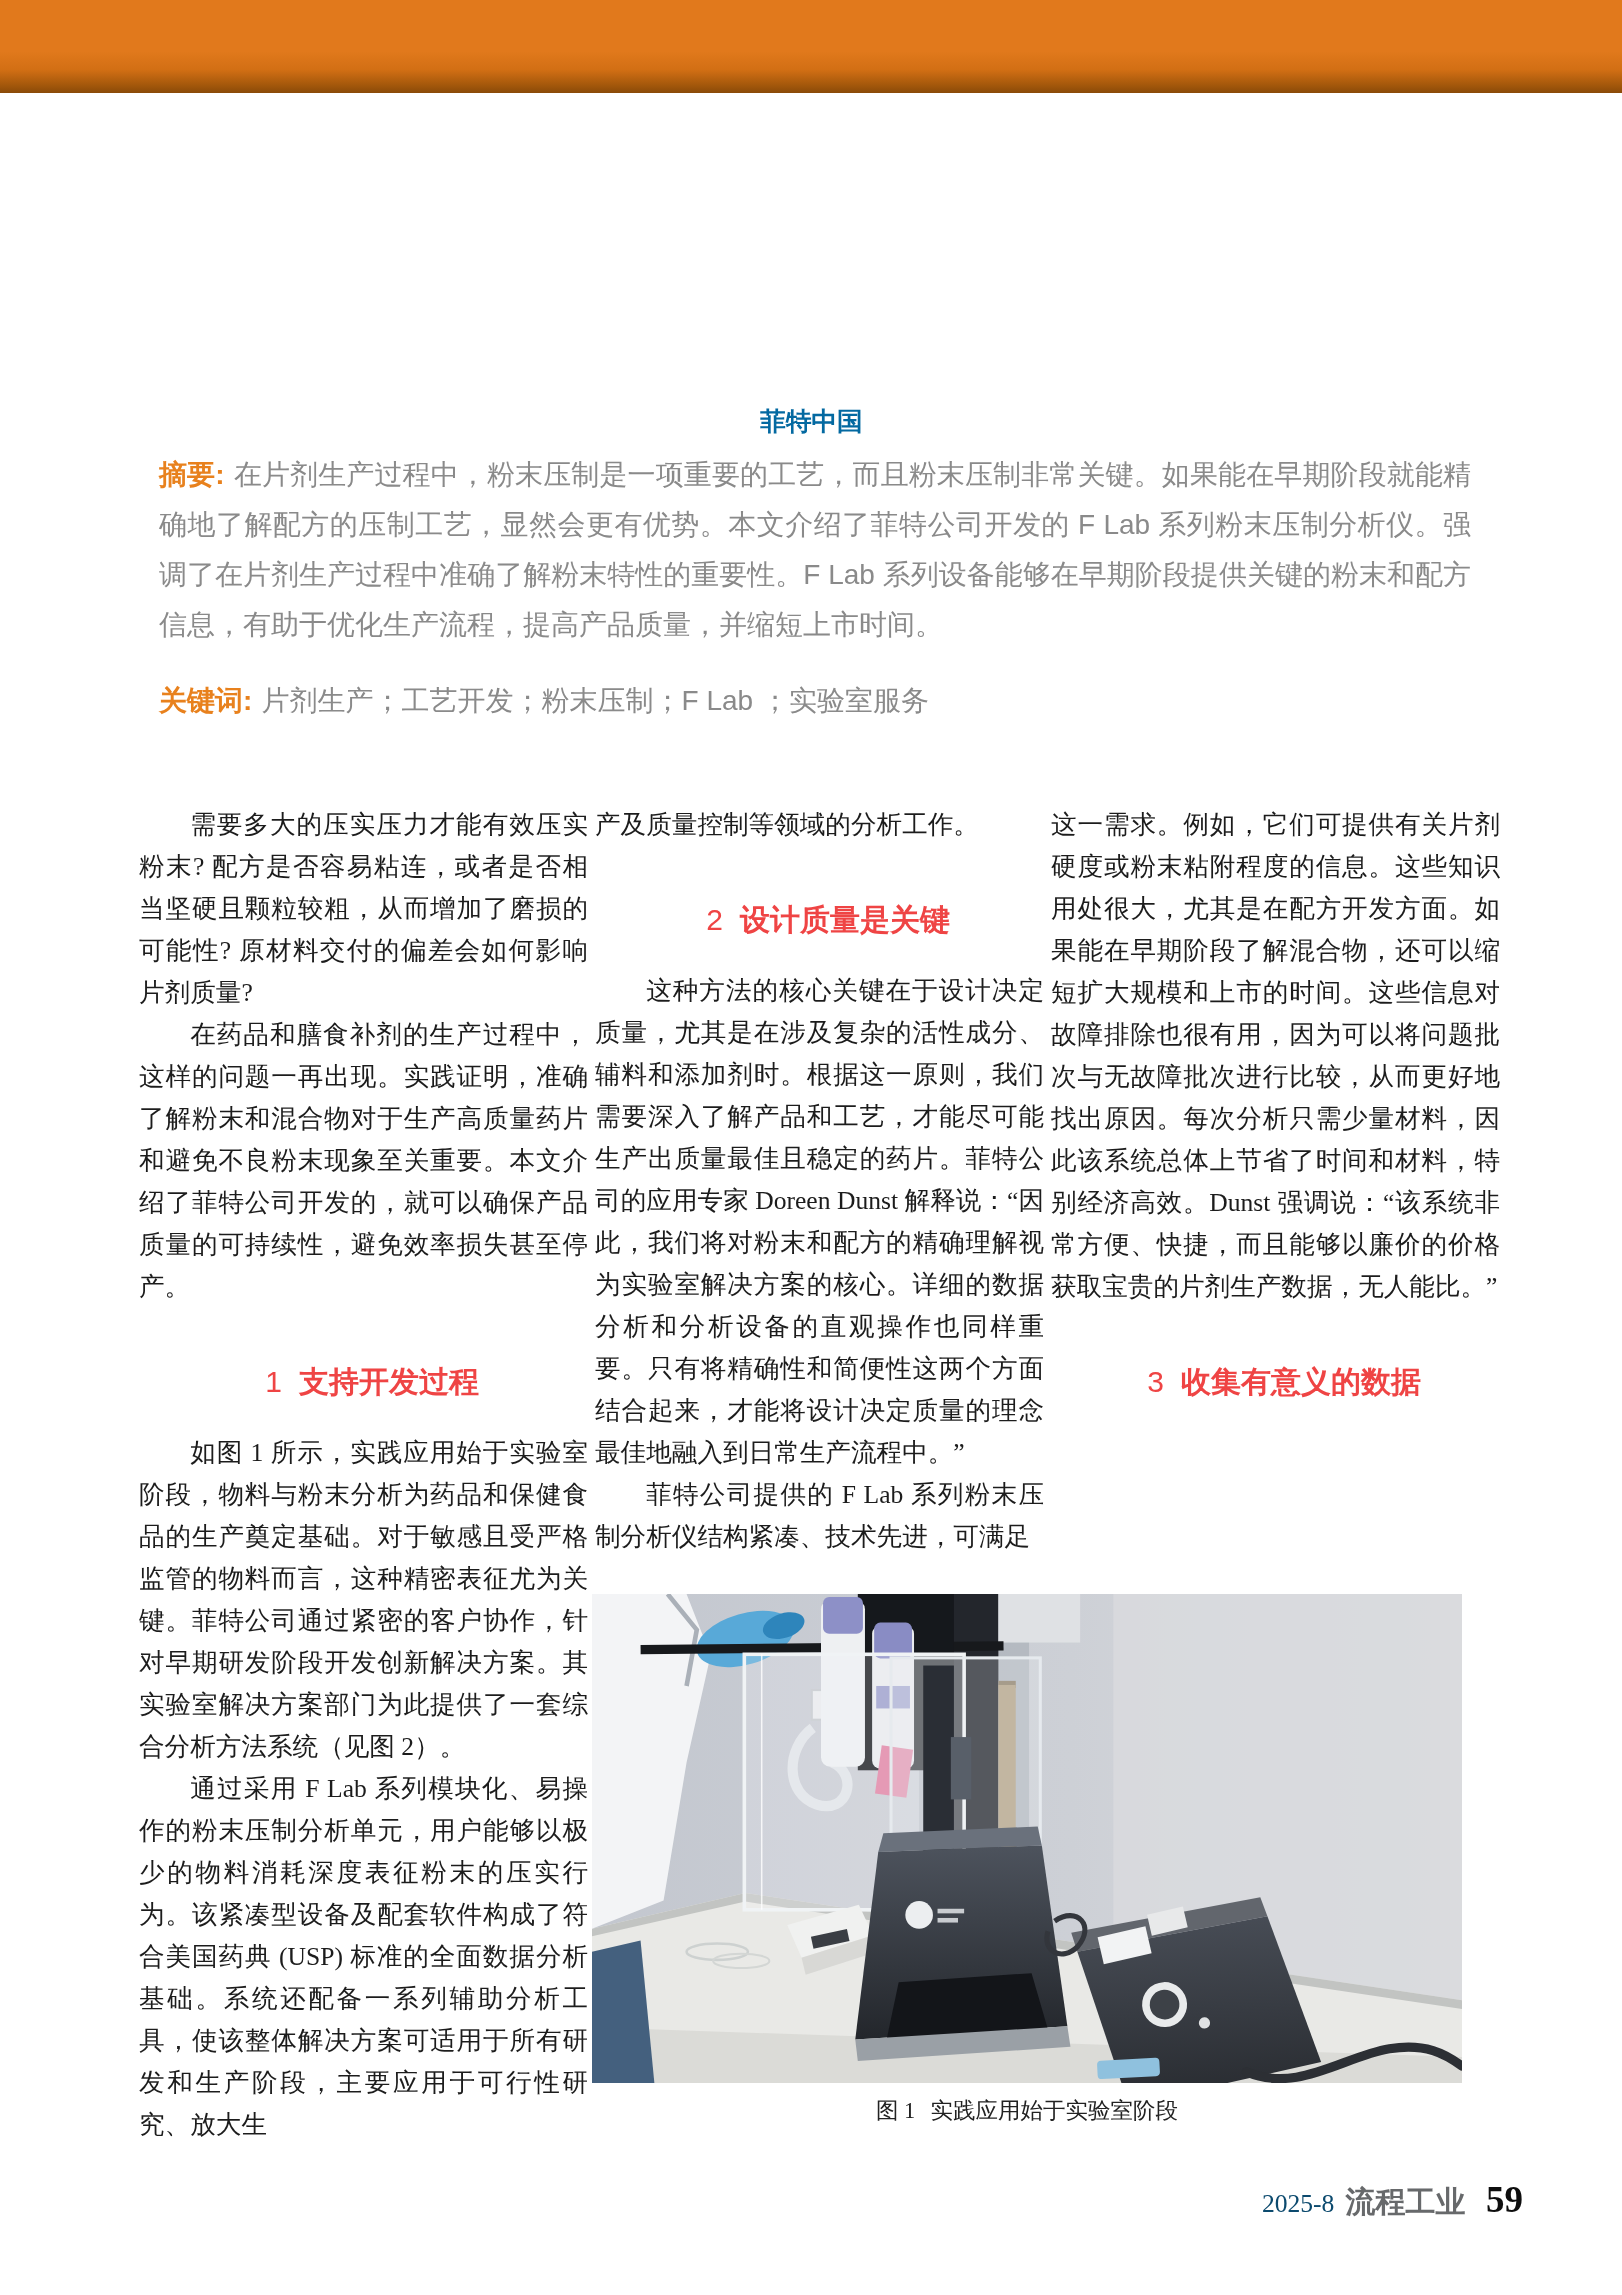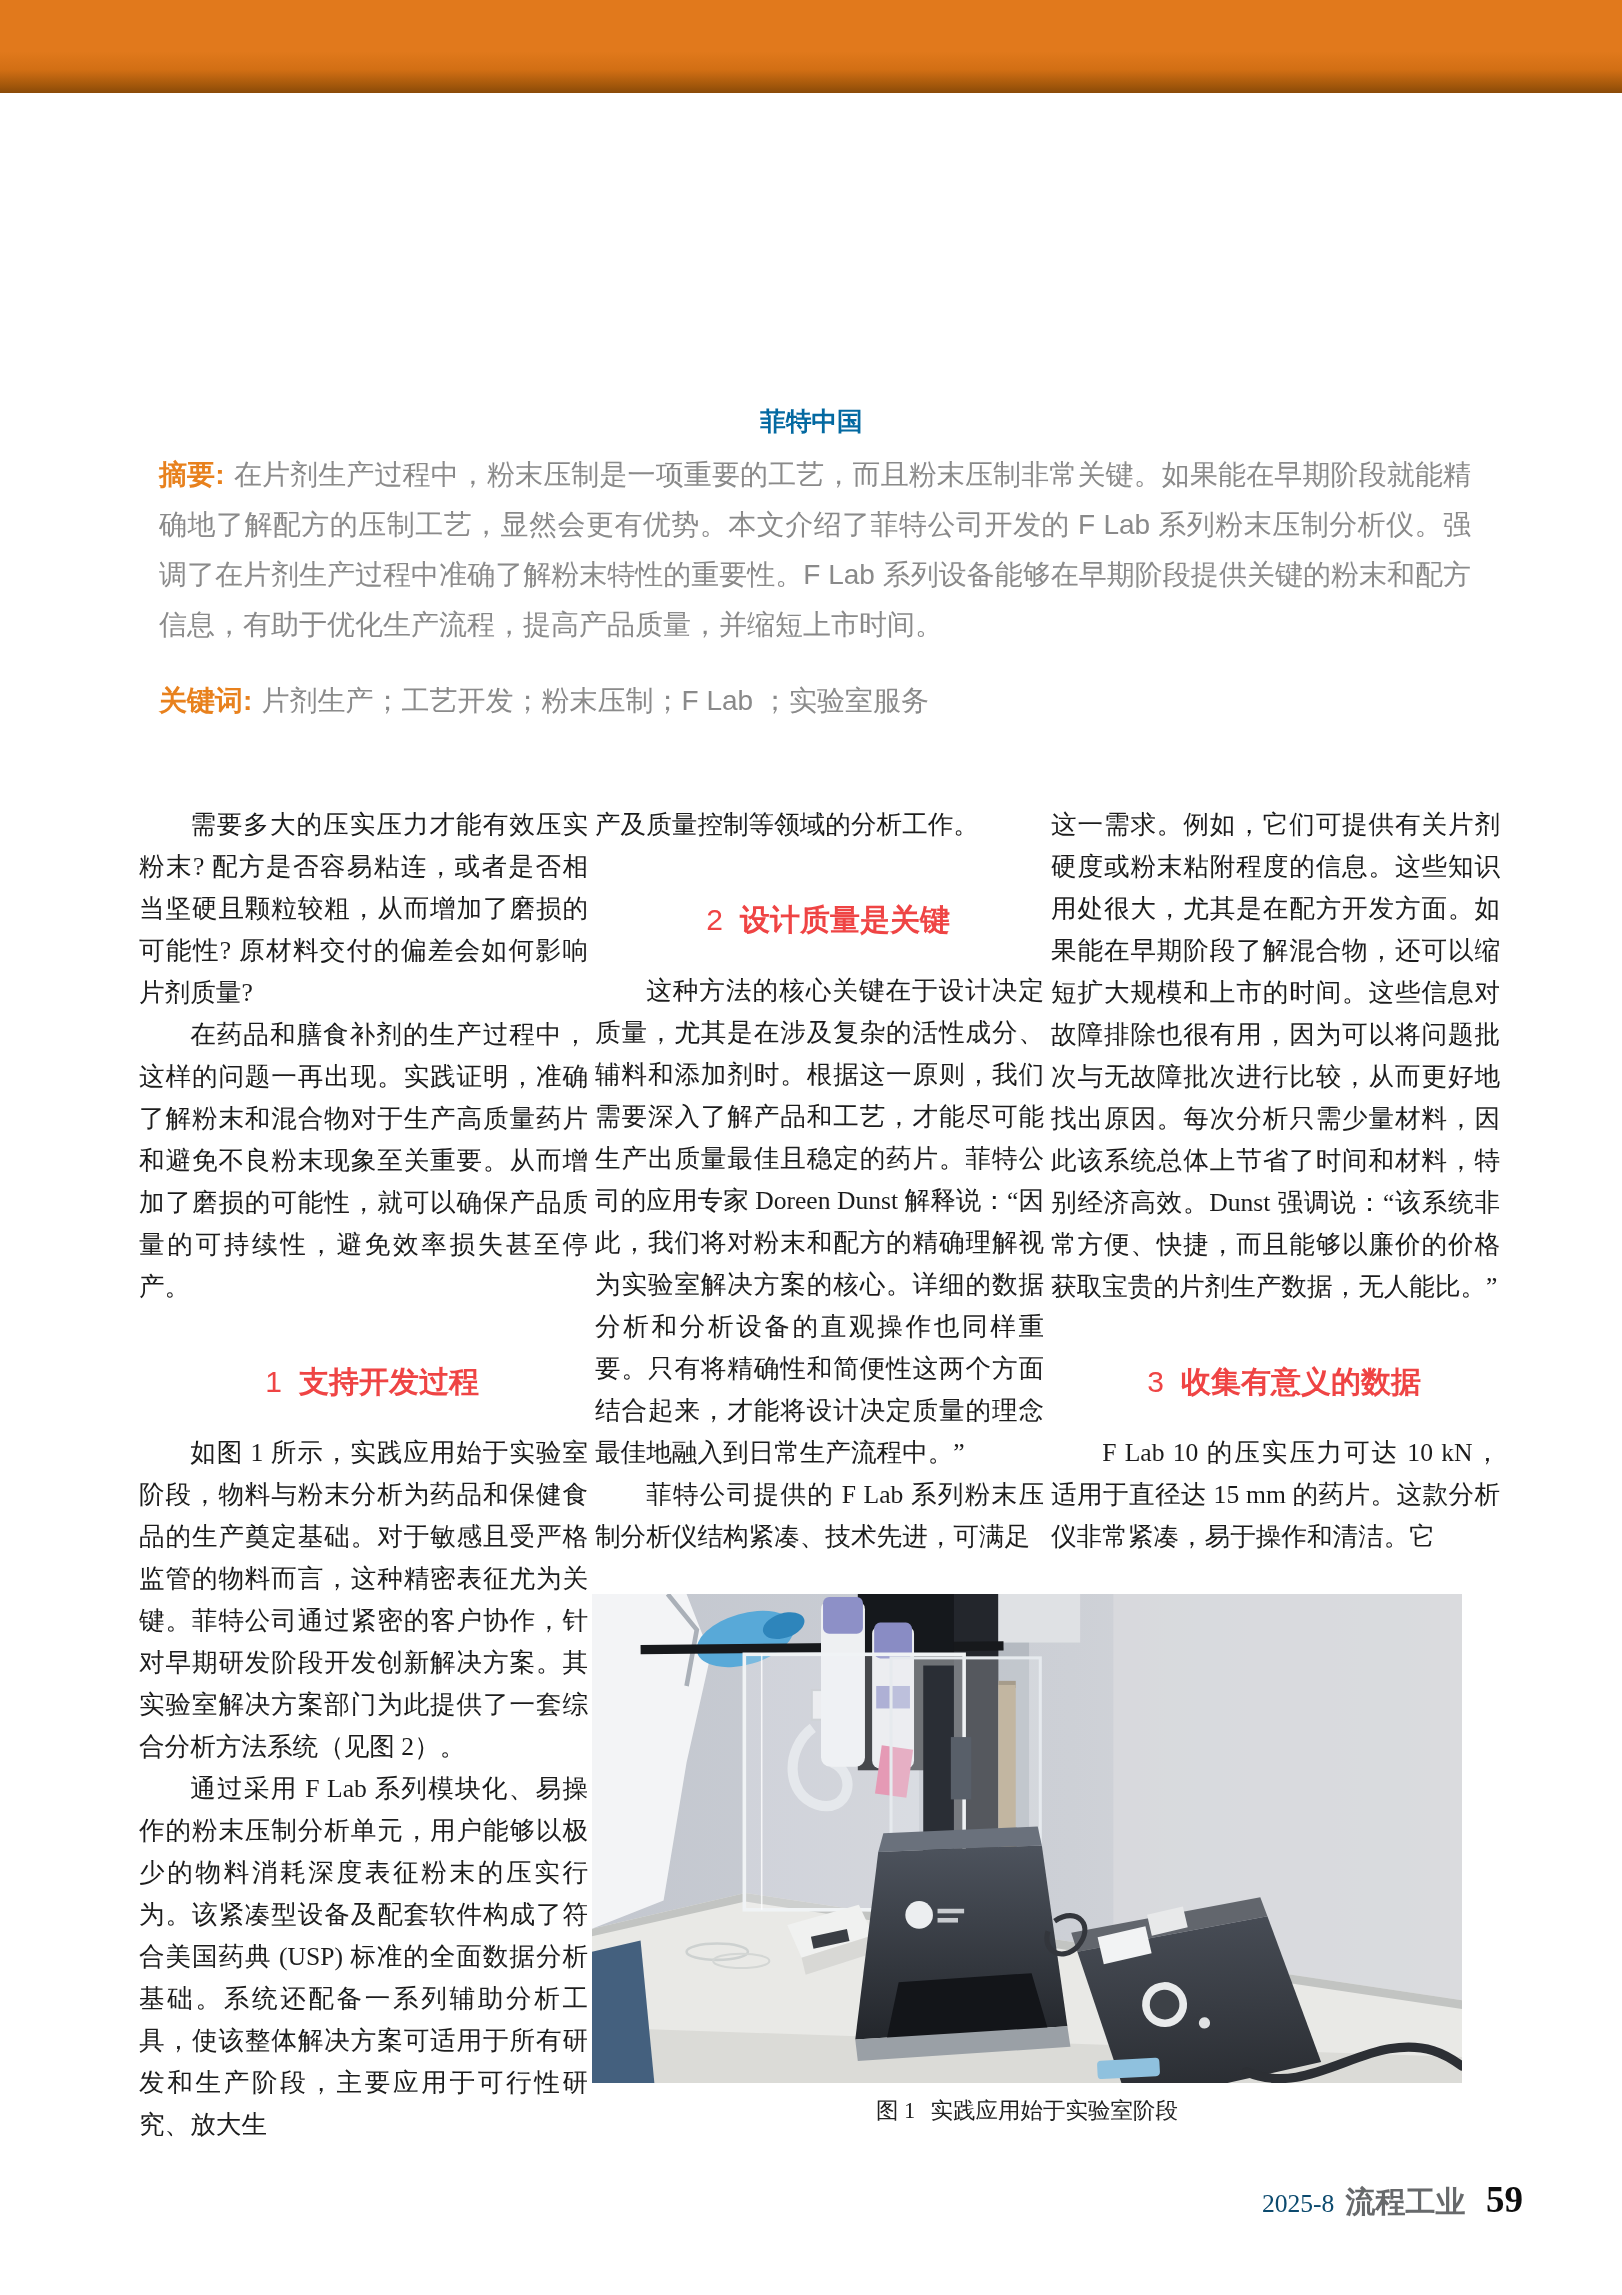"在药品和膳食补剂的生产过程中，这样的问题一再出现。实践证明，准确了解粉末和混合物" p.indent { text: 从而增加了磨损的可能性 -> 本文介绍了菲特公司开发的 }
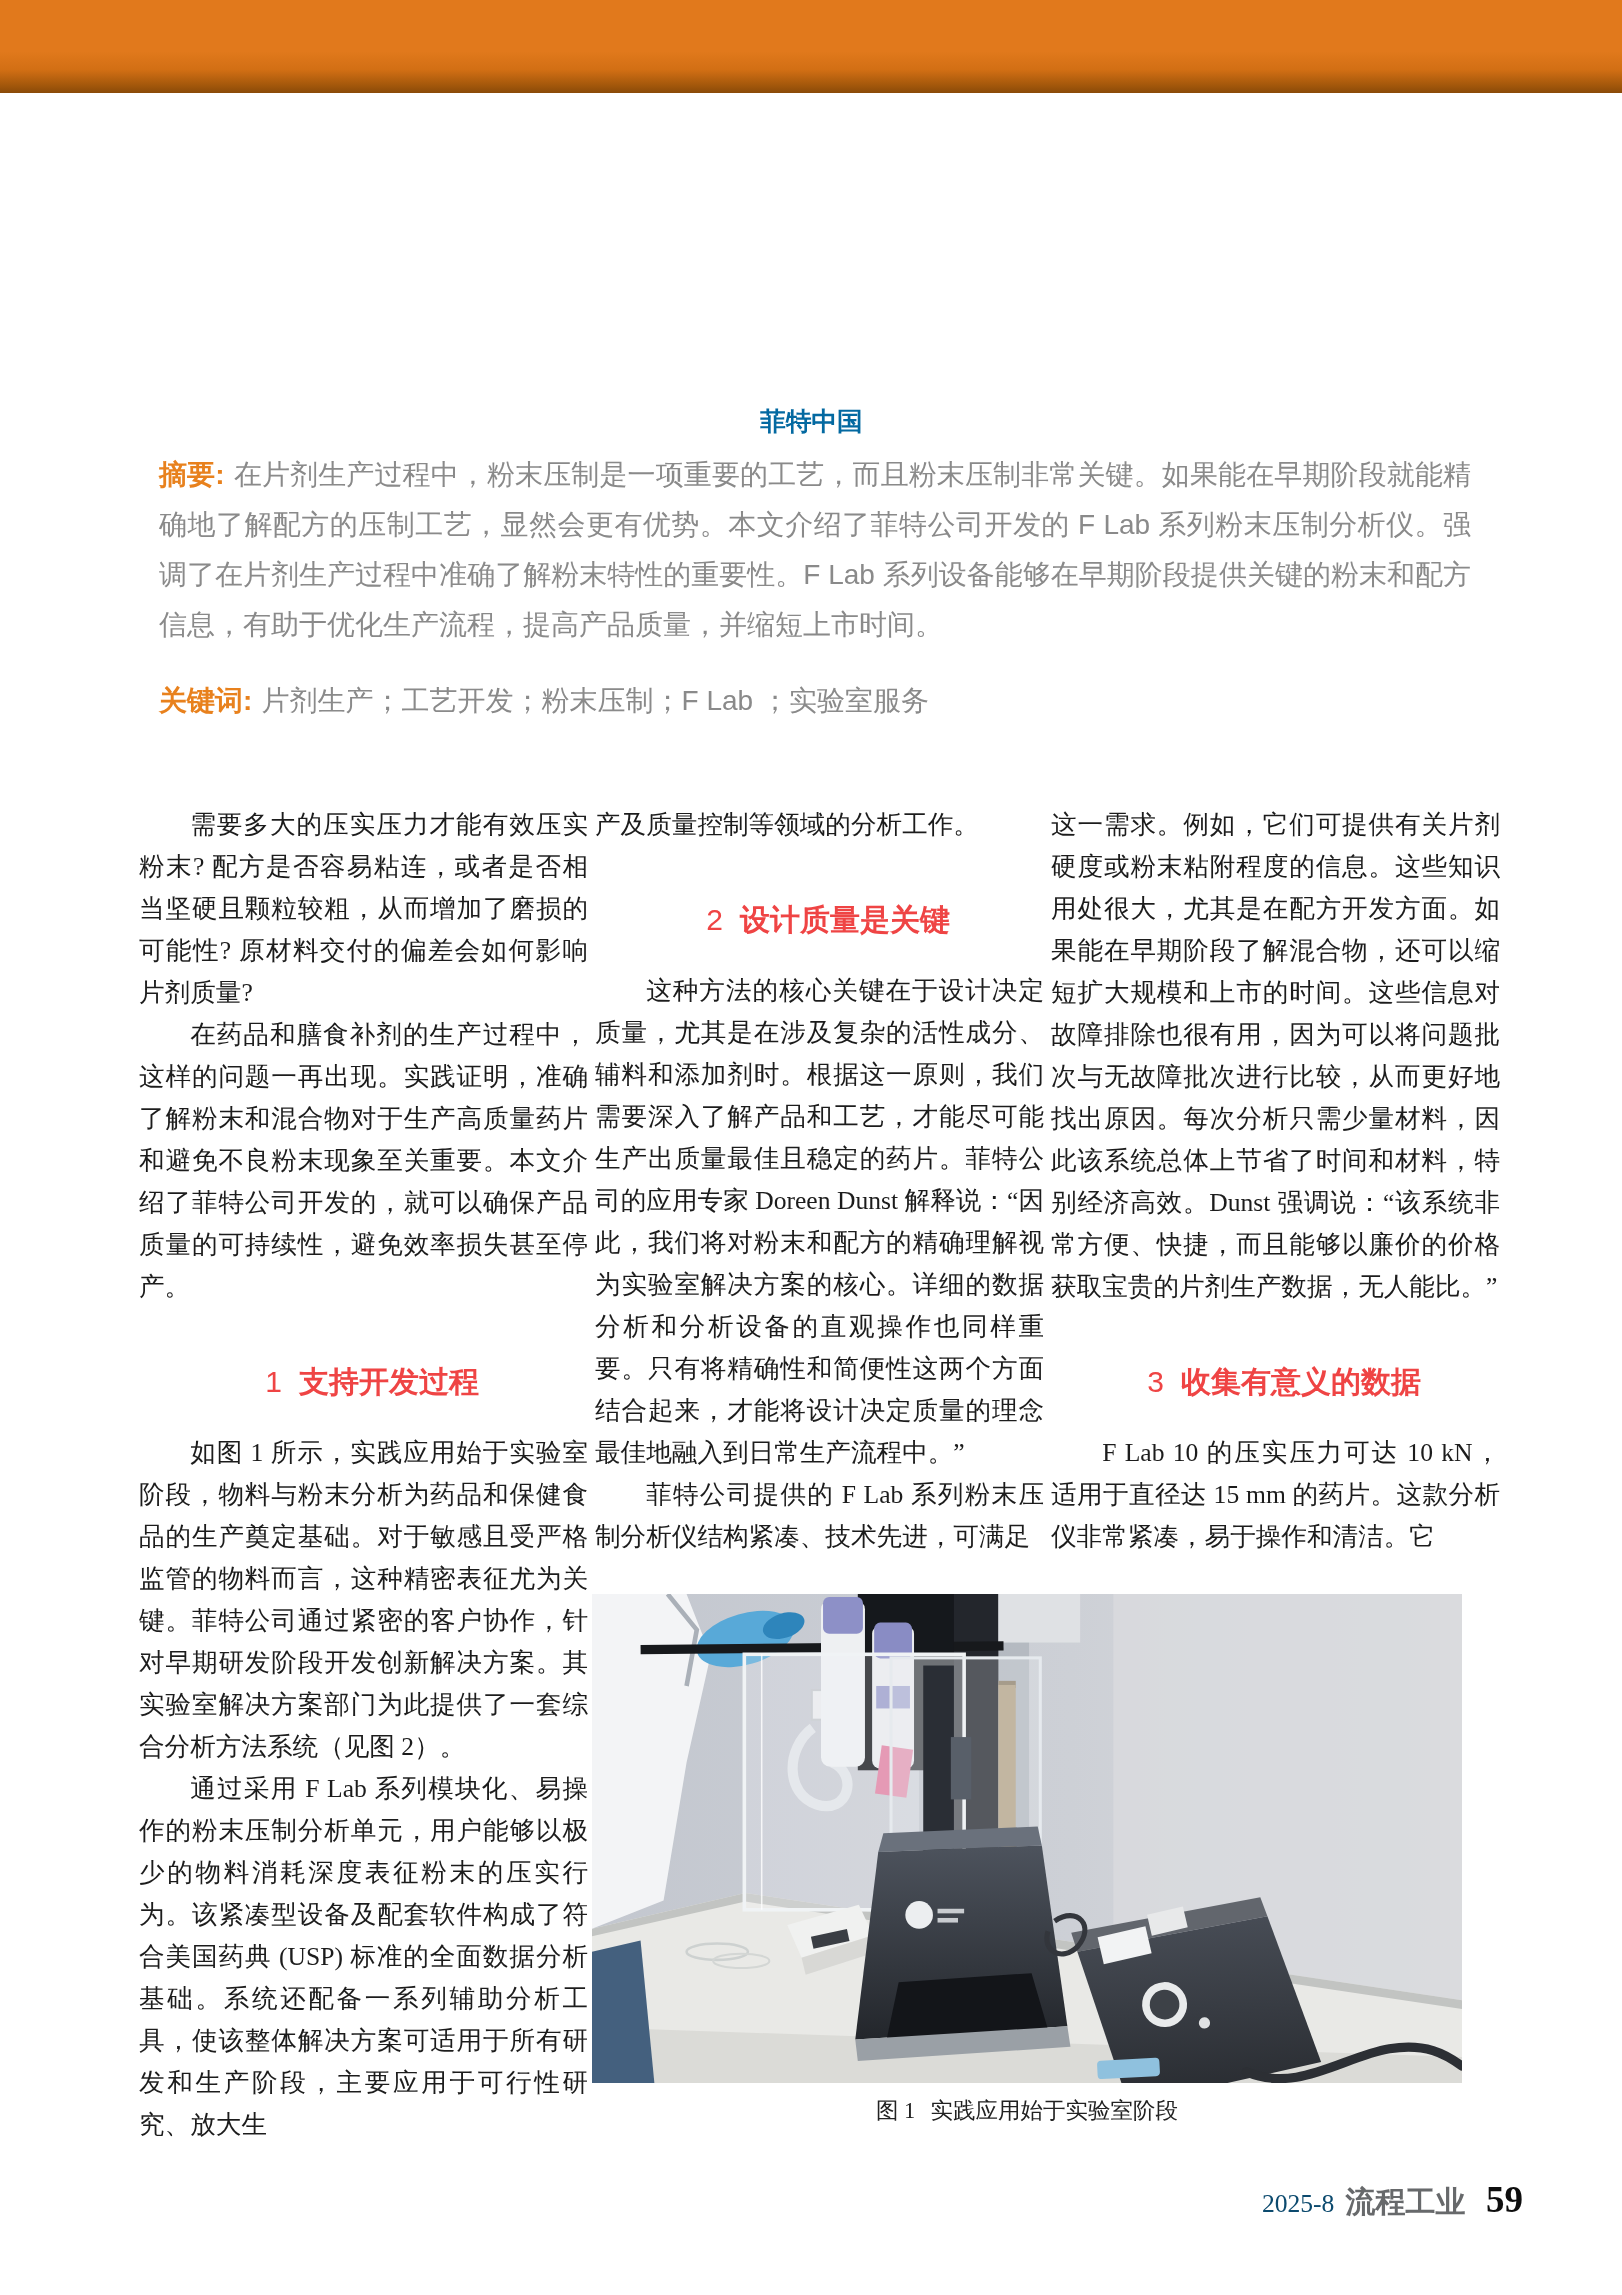"F Lab 10 的压实压力可达 10" p.indent { html: <p>F Lab 10 的压实压力可达 10 kN，适用于直径达 15 mm 的药片。这款分析仪非常紧凑，易于操作和清洁。它</p> -> none }
